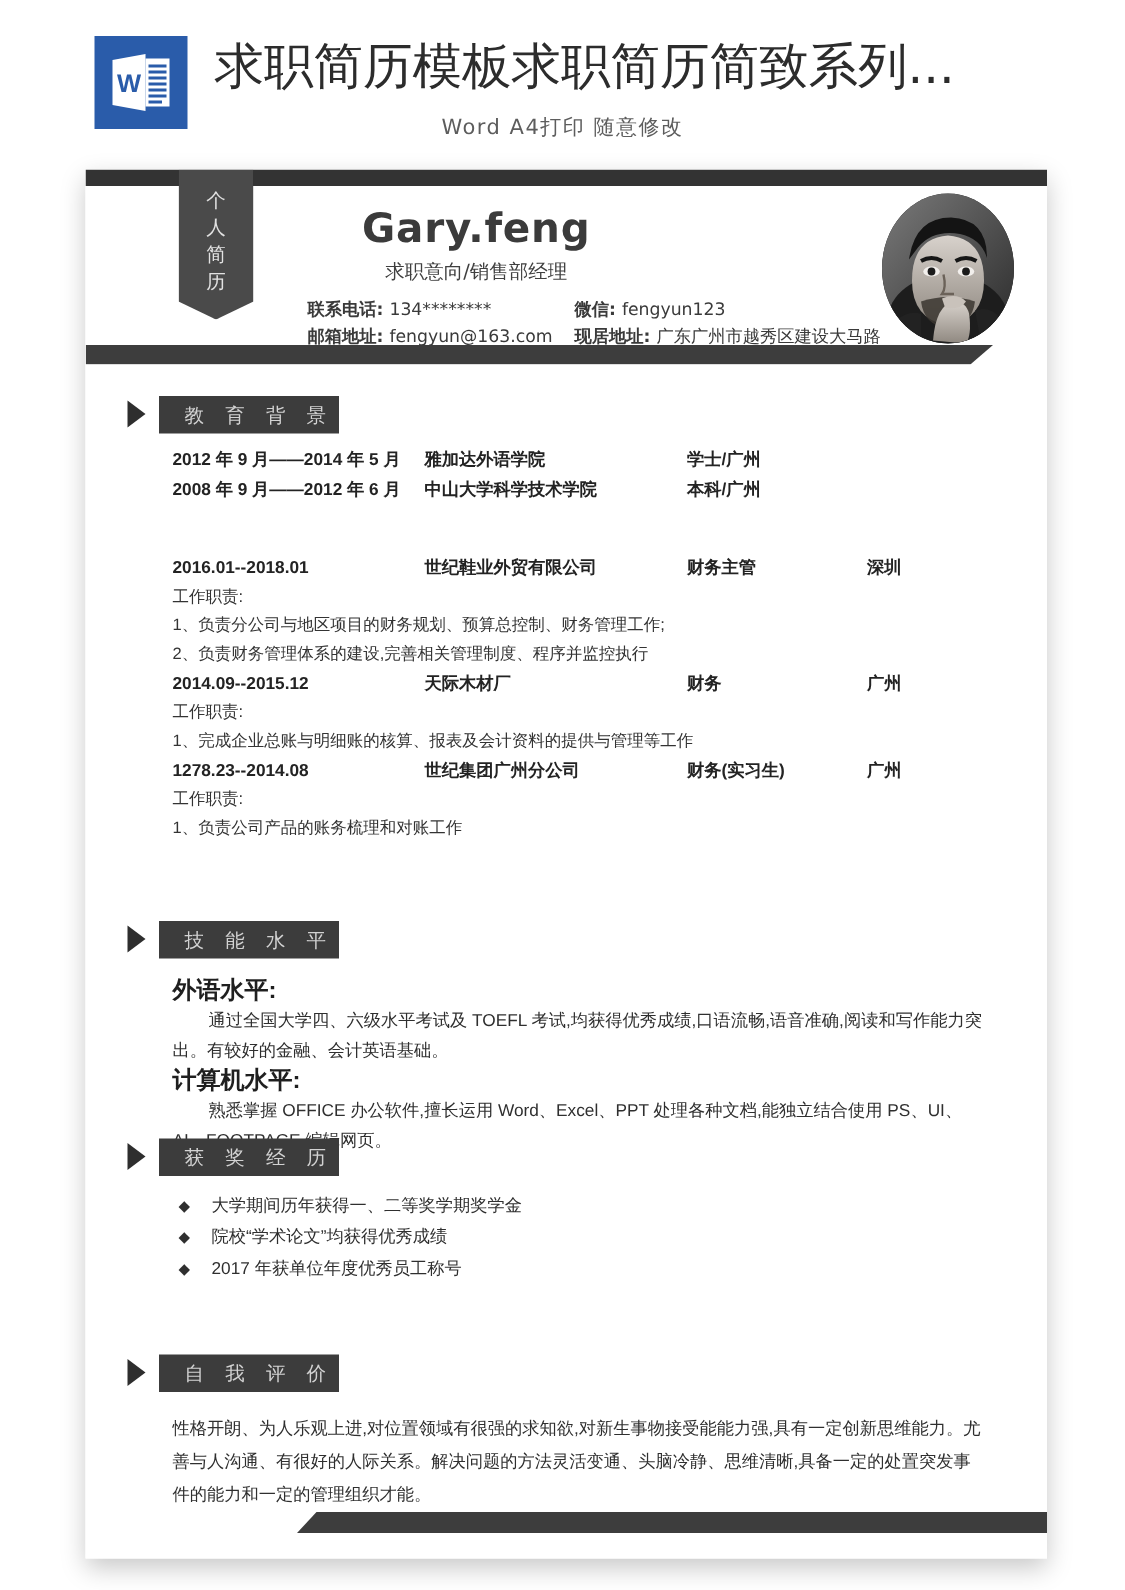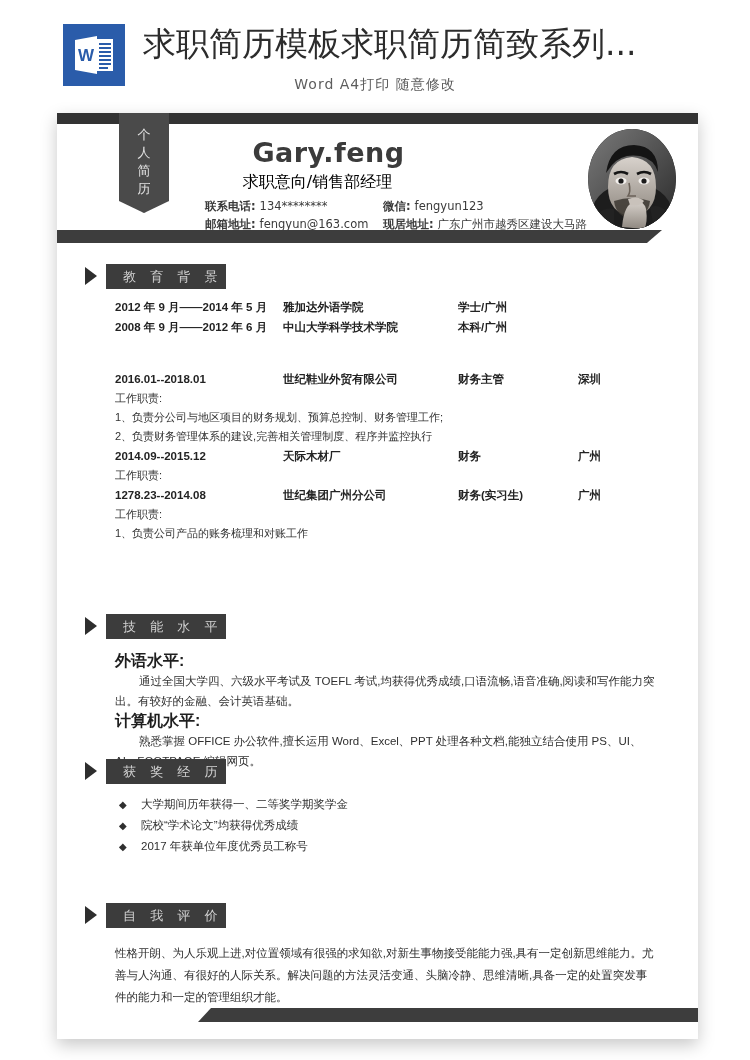"Gary.feng" .hdr-name { left: 11px -> 0 }
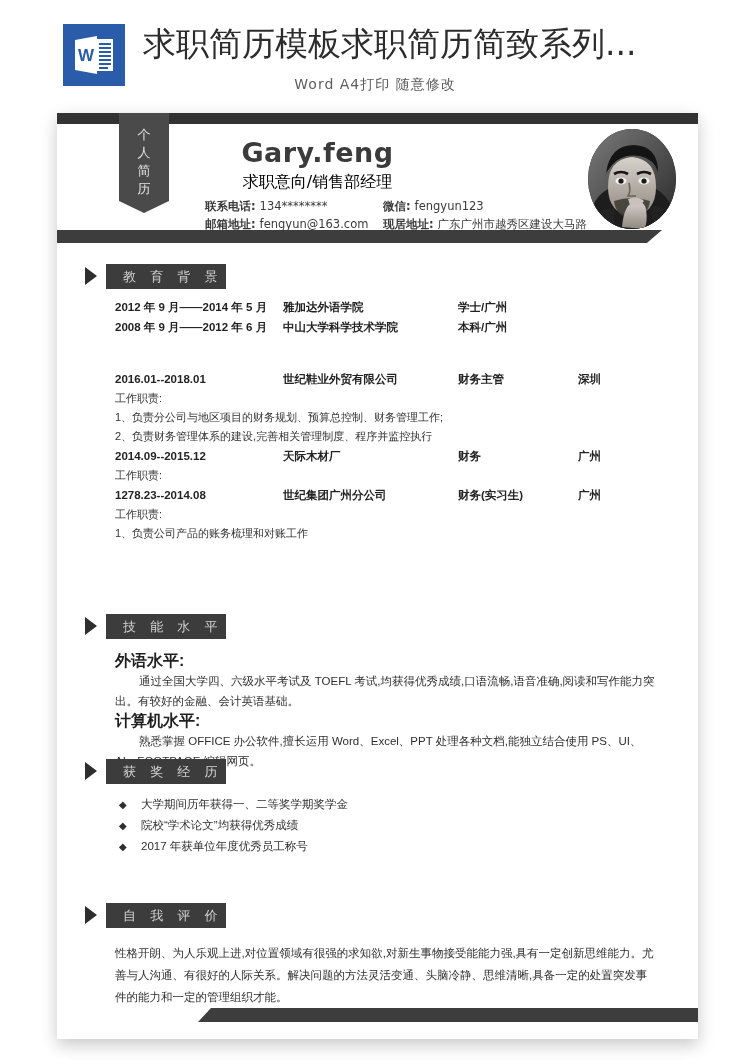"求职意向/销售部经理" .hdr-obj { color: #000000 -> #404040; font-size: 16px -> 13px }
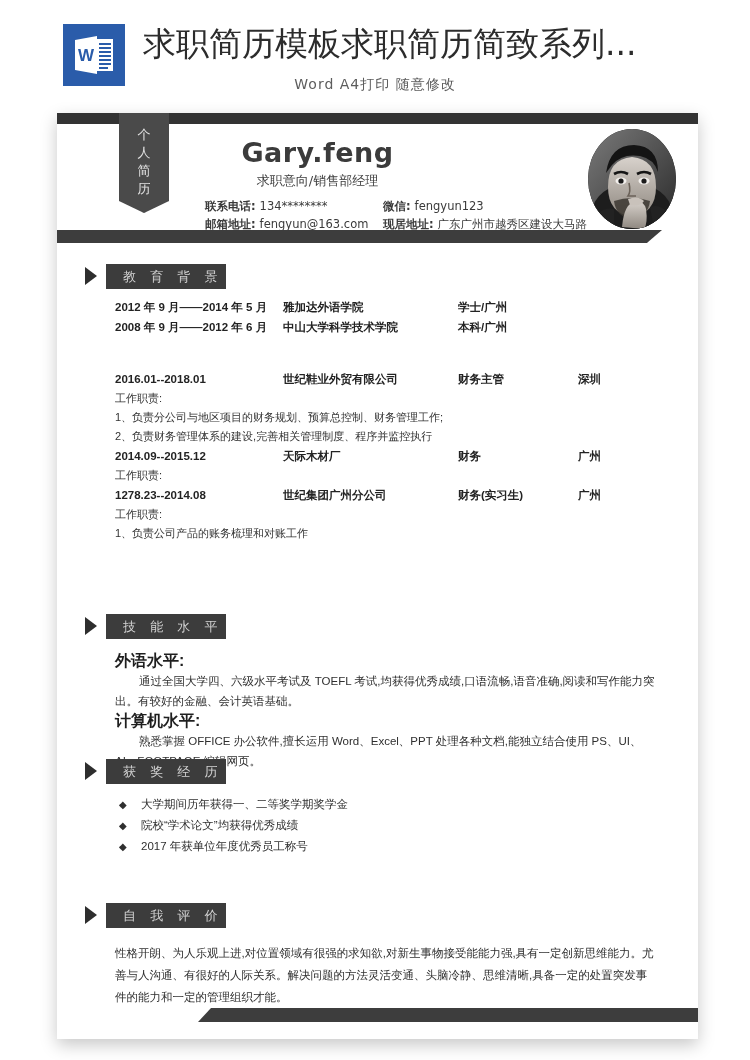"1、完成企业总账与明细账的核算、报表及会计资料的提供与管理等工作" div.duty { html: none -> <div>1、完成企业总账与明细账的核算、报表及会计资料的提供与管理等工作</div> }
